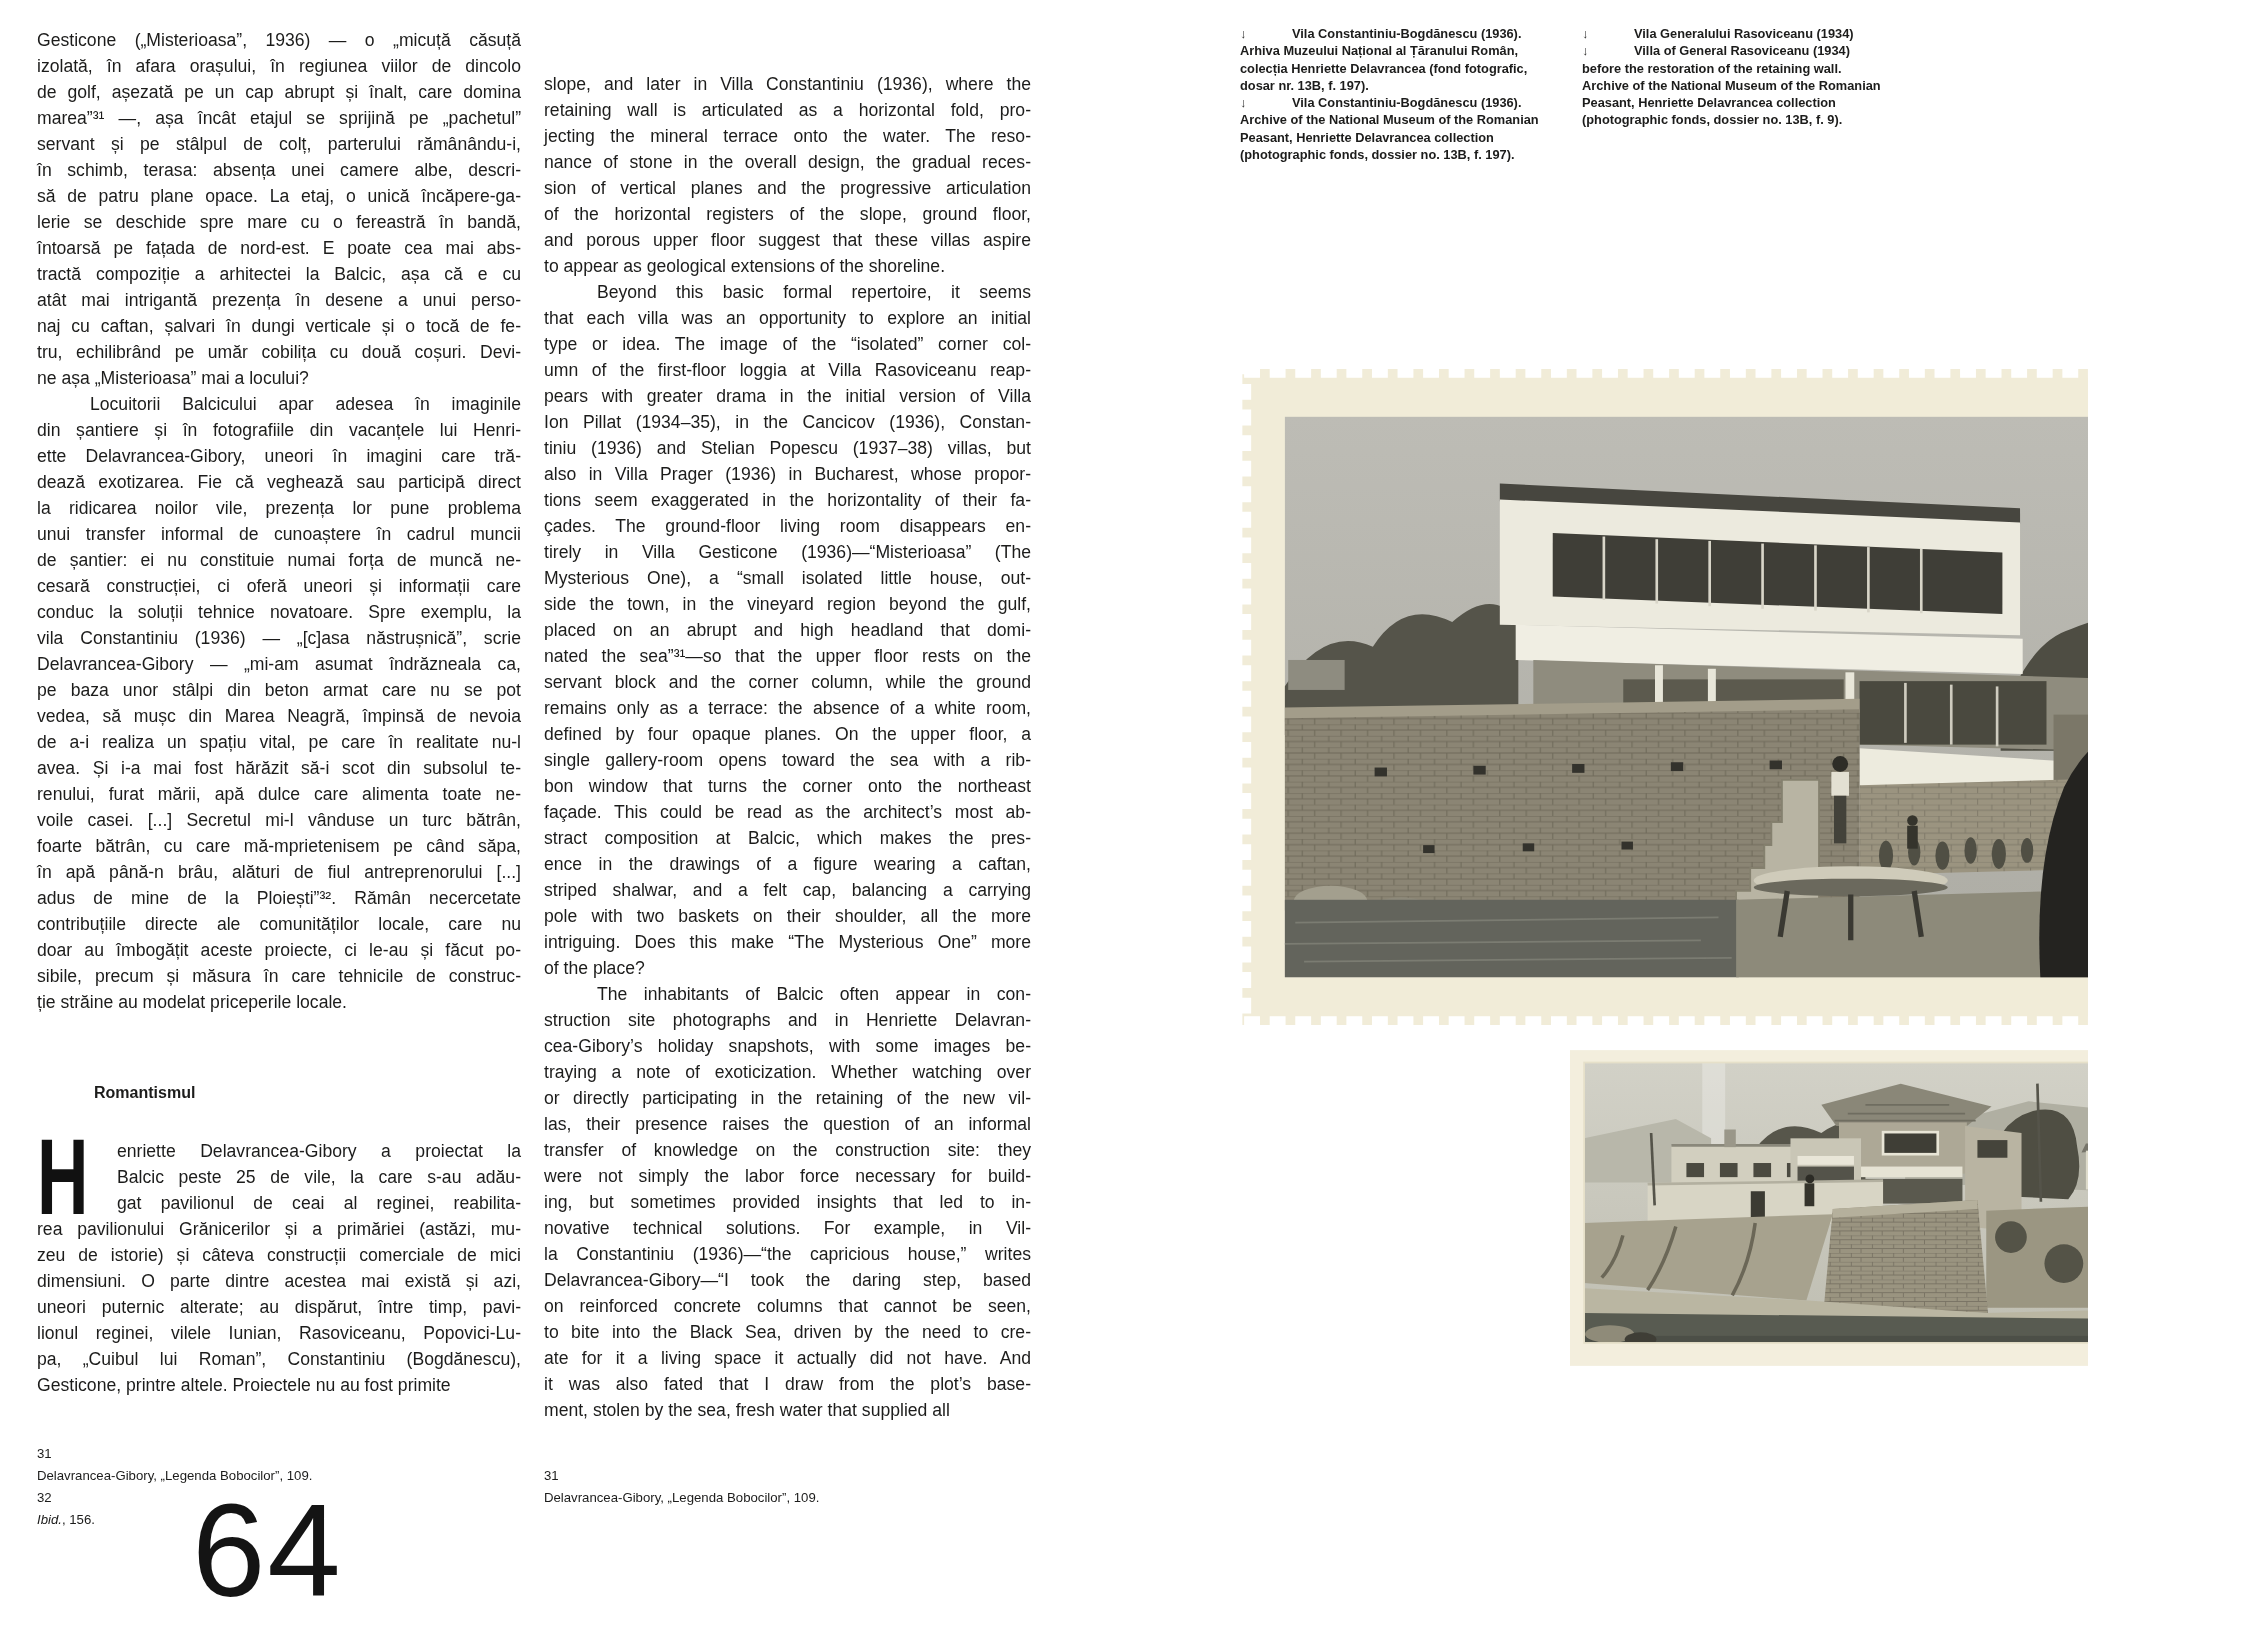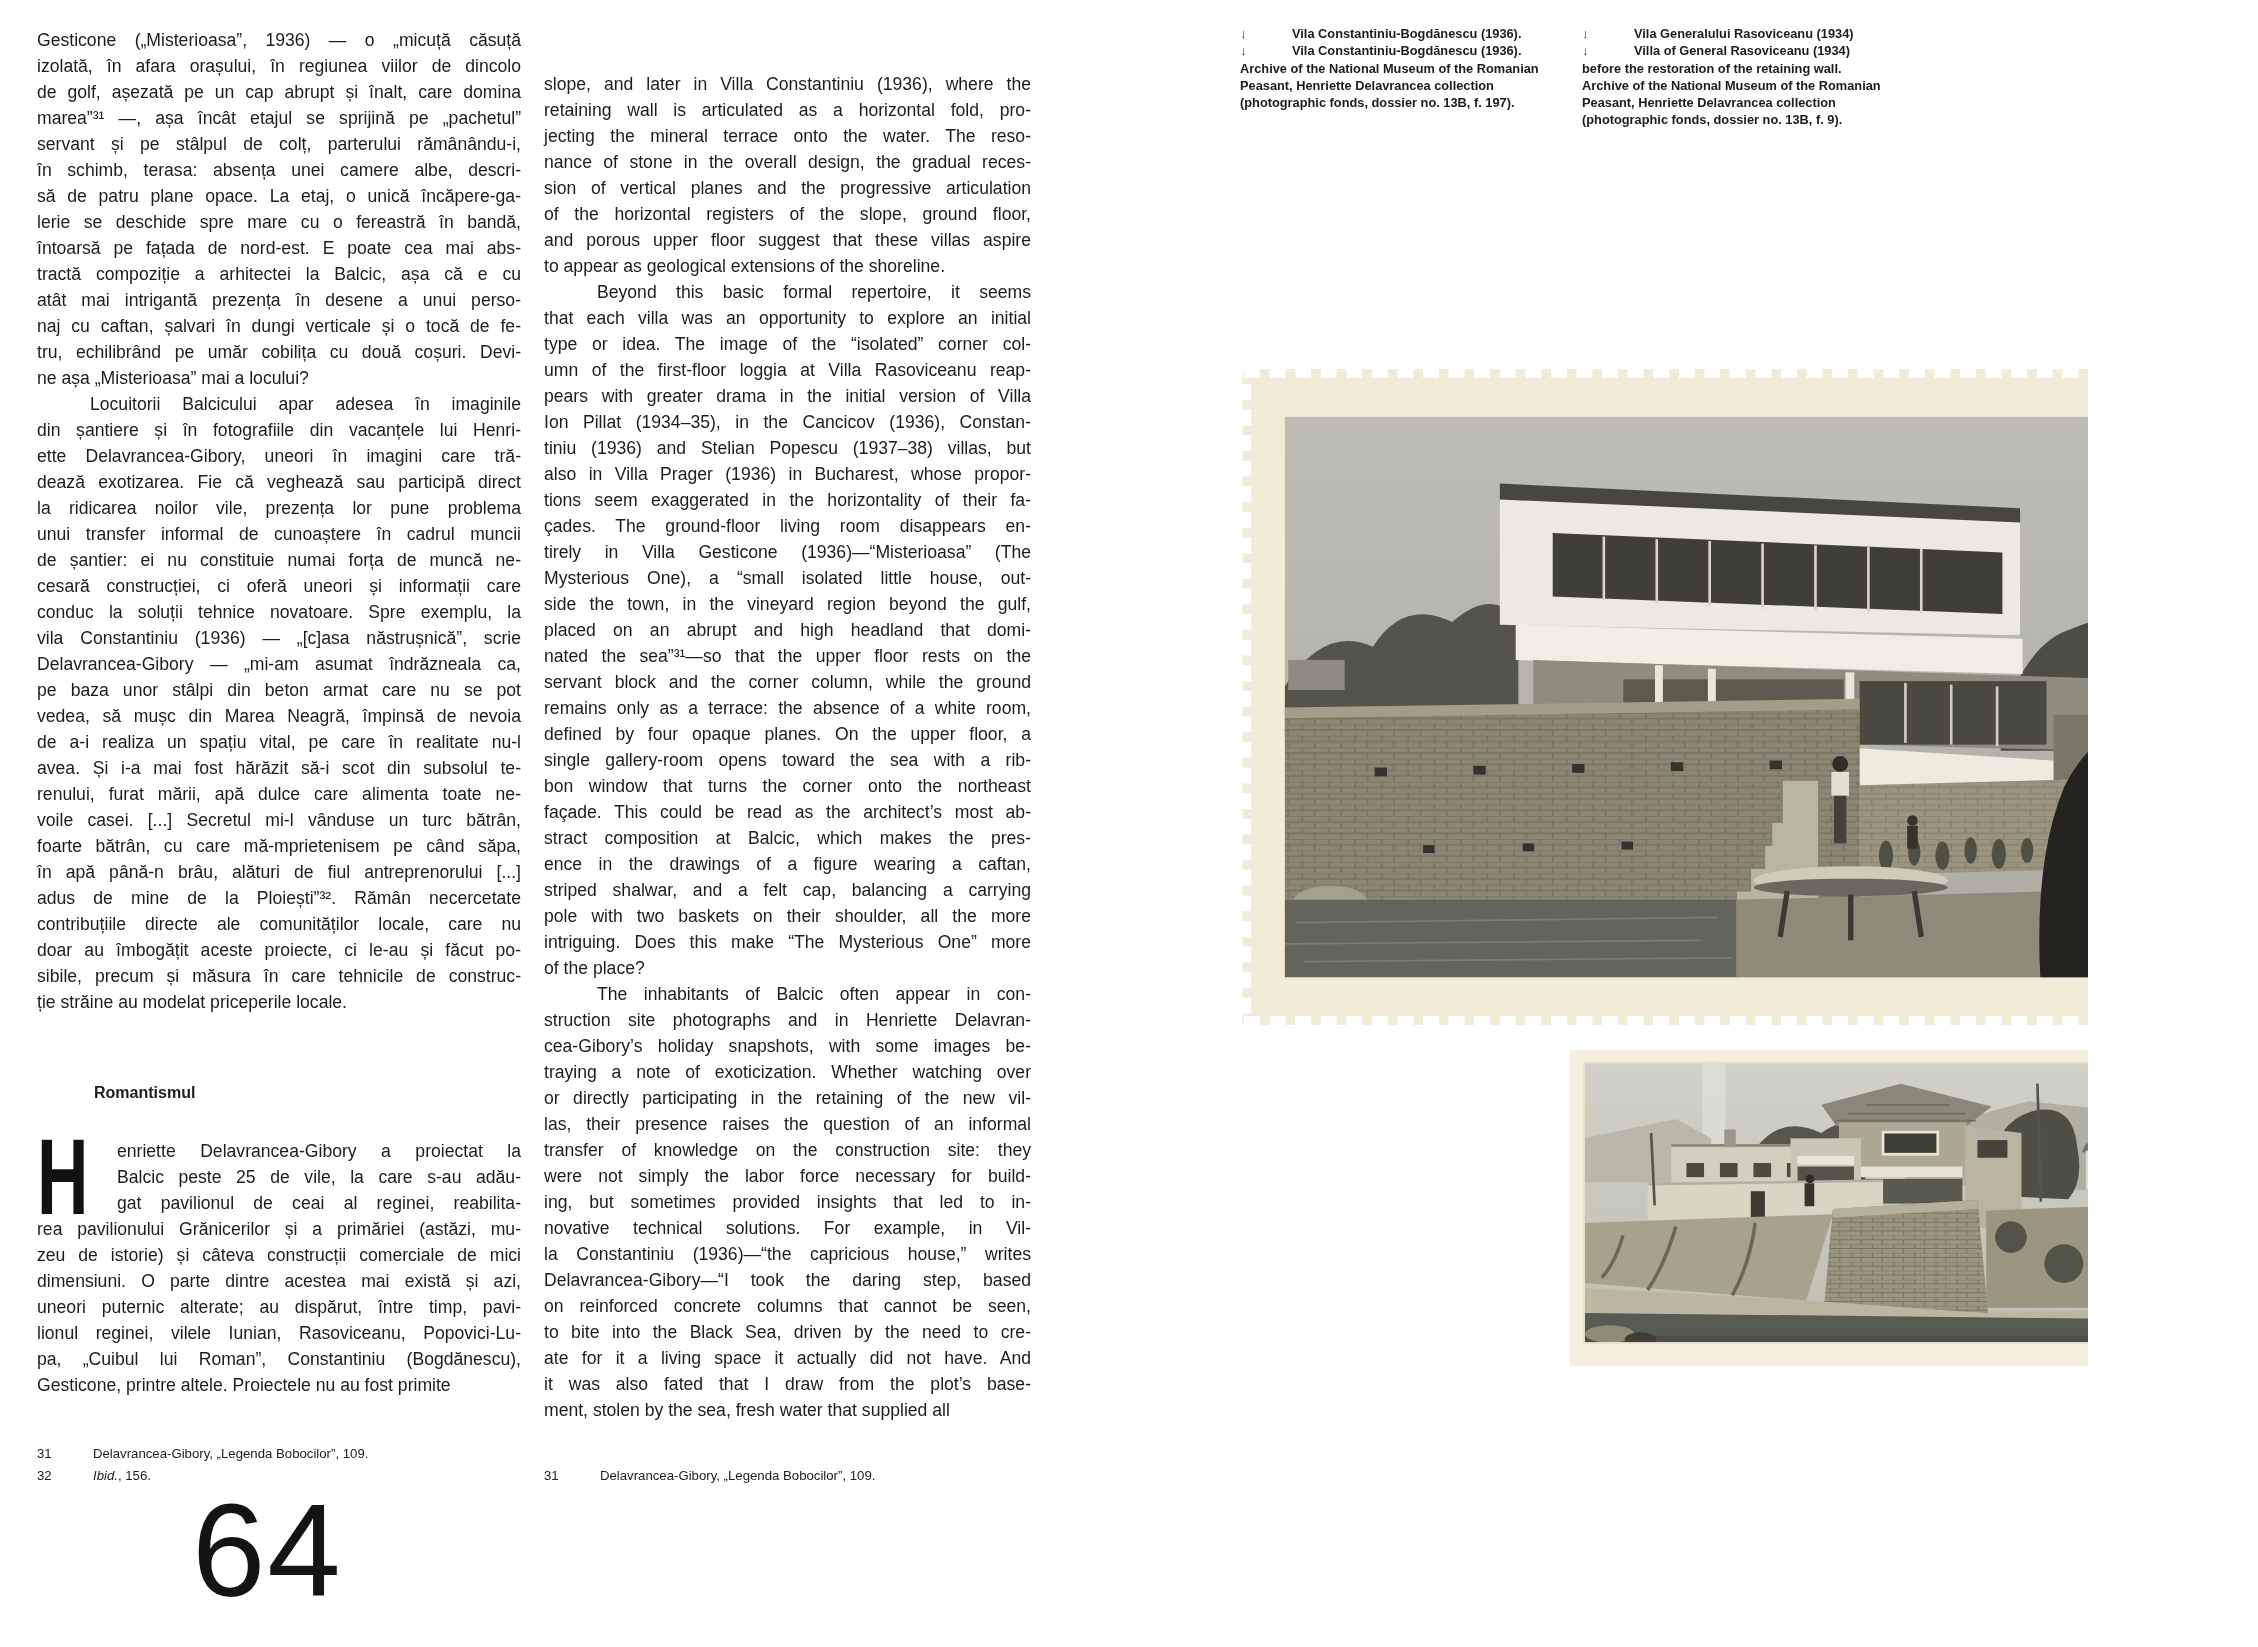"Arhiva Muzeului Național al Țăranului" div { html: none -> <div> <div>Arhiva Muzeului Național al Țăranului Român,</div> <div>colecția Henriette Delavrancea (fond fotografic,</div> <div>dosar nr. 13B, f. 197).</div> </div> }
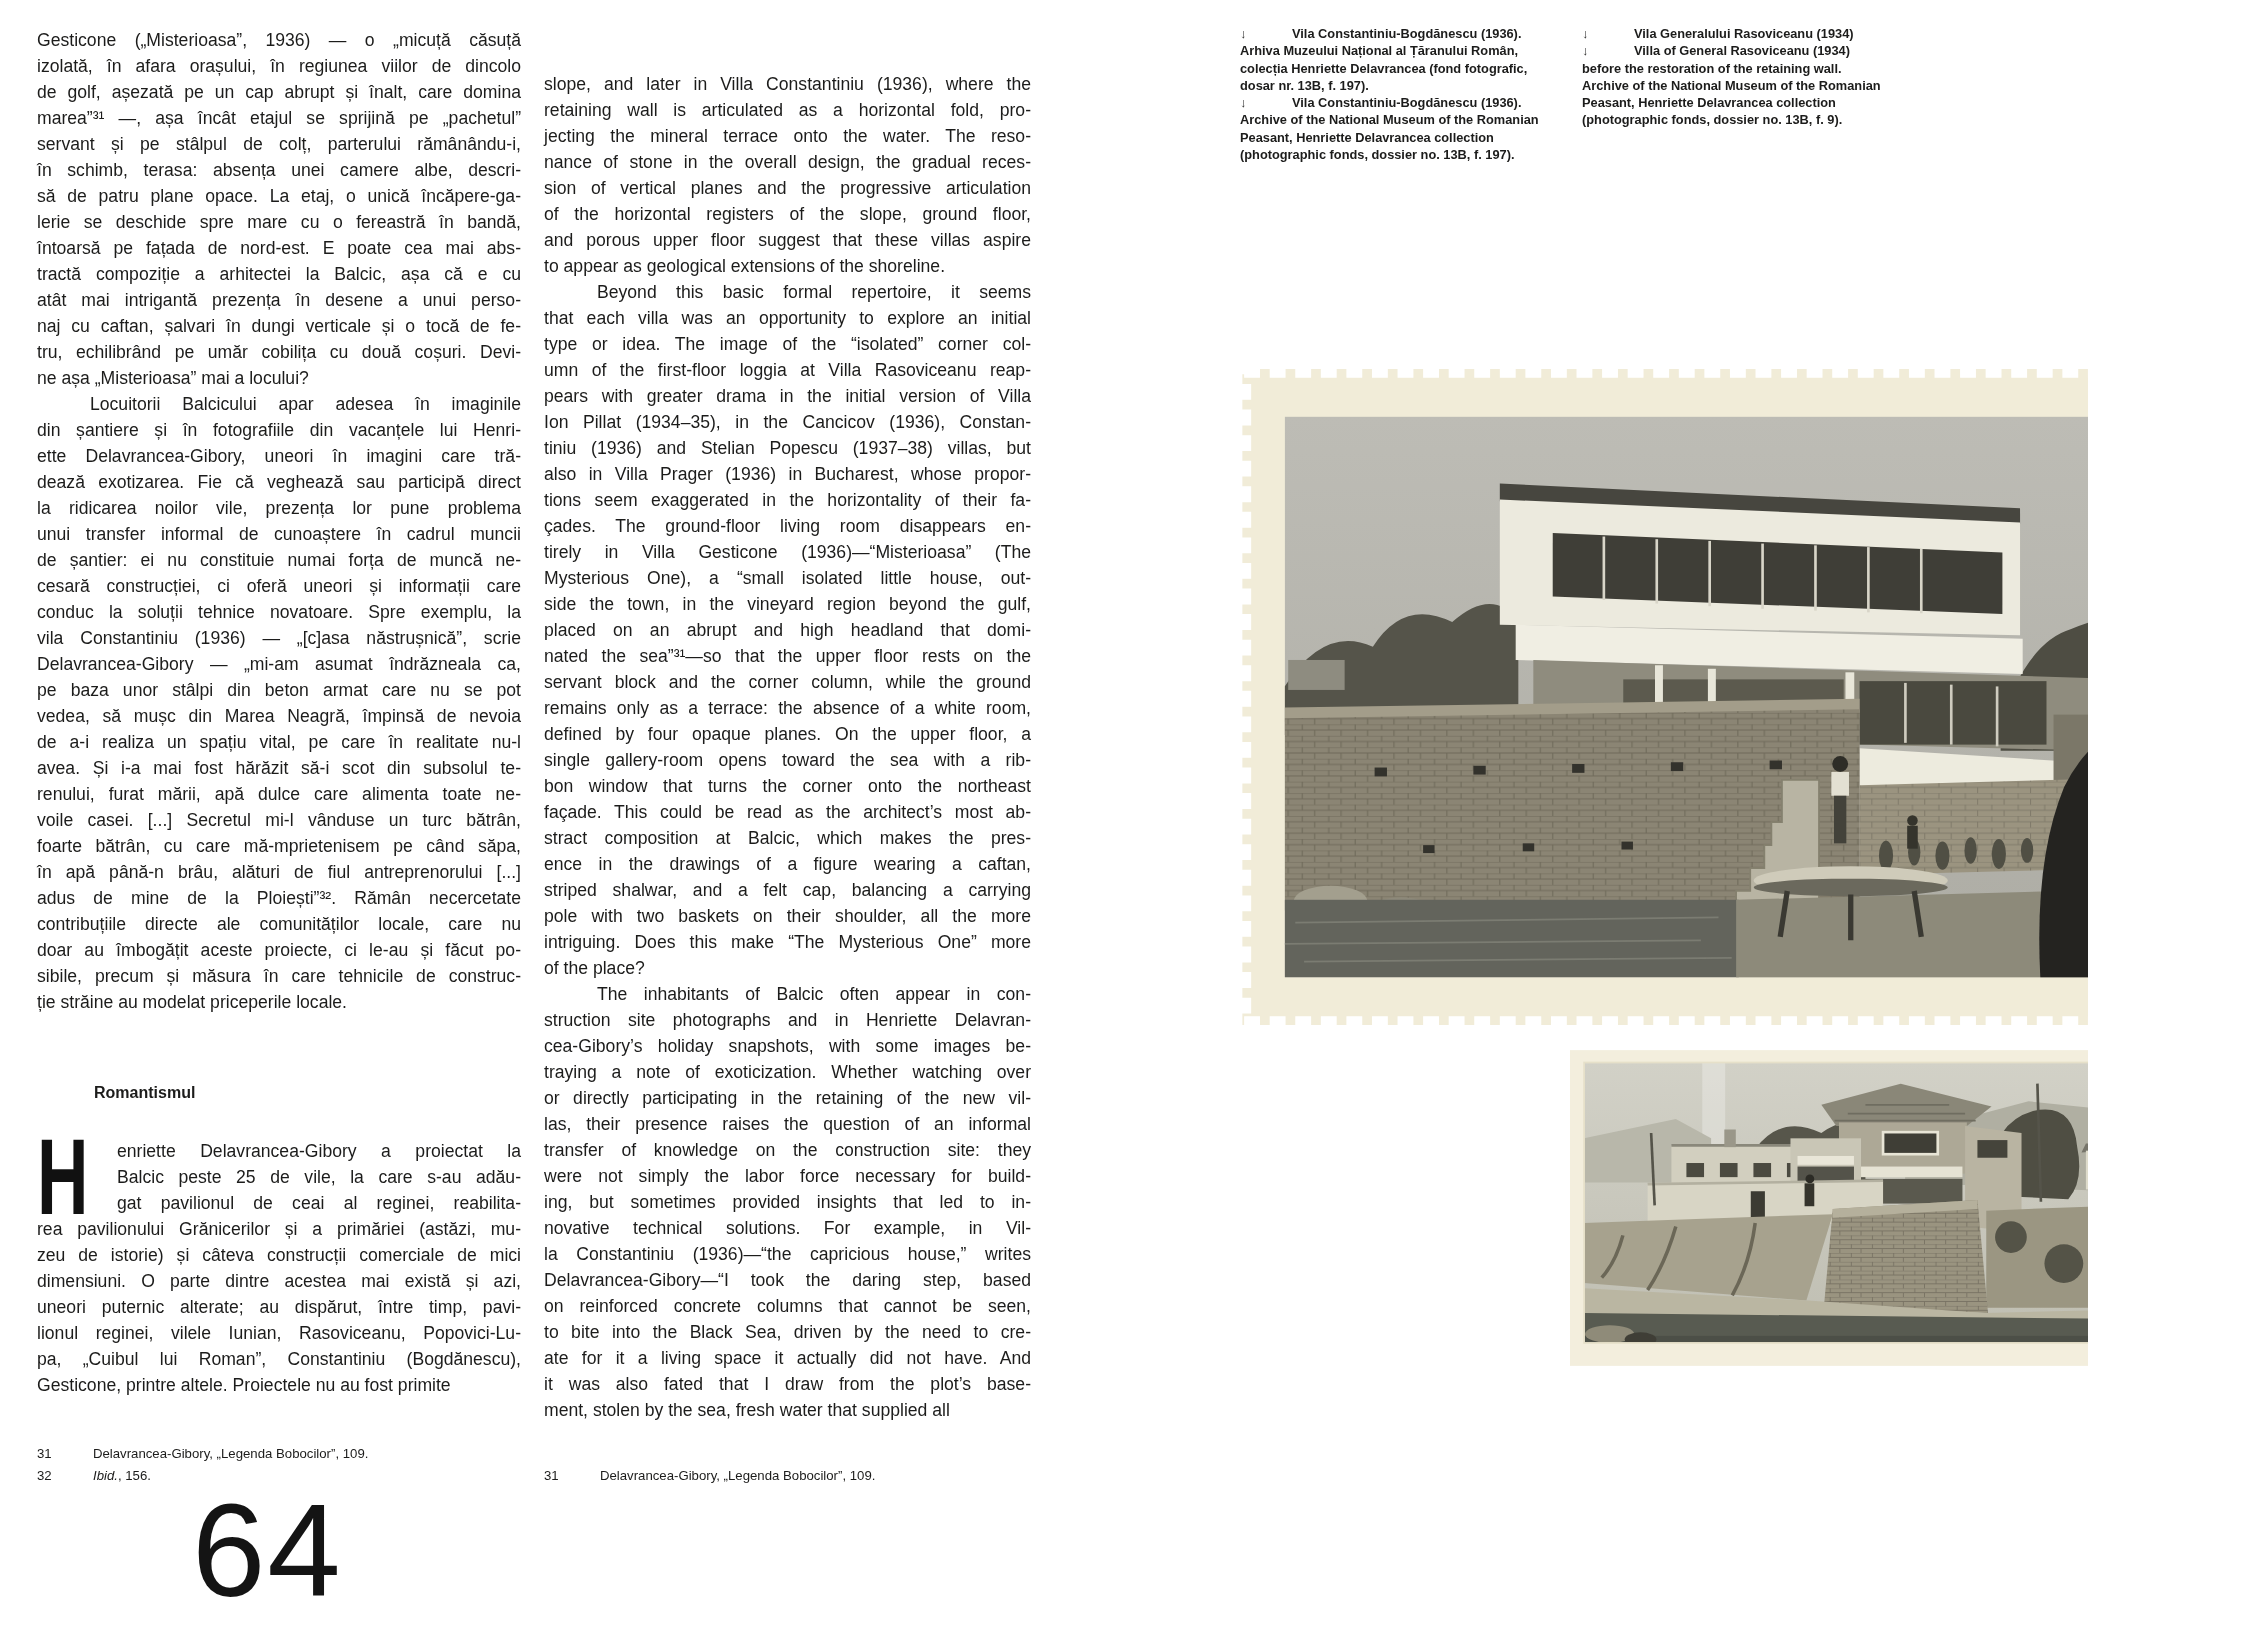"31" .fn-row { flex-direction: none -> column }
